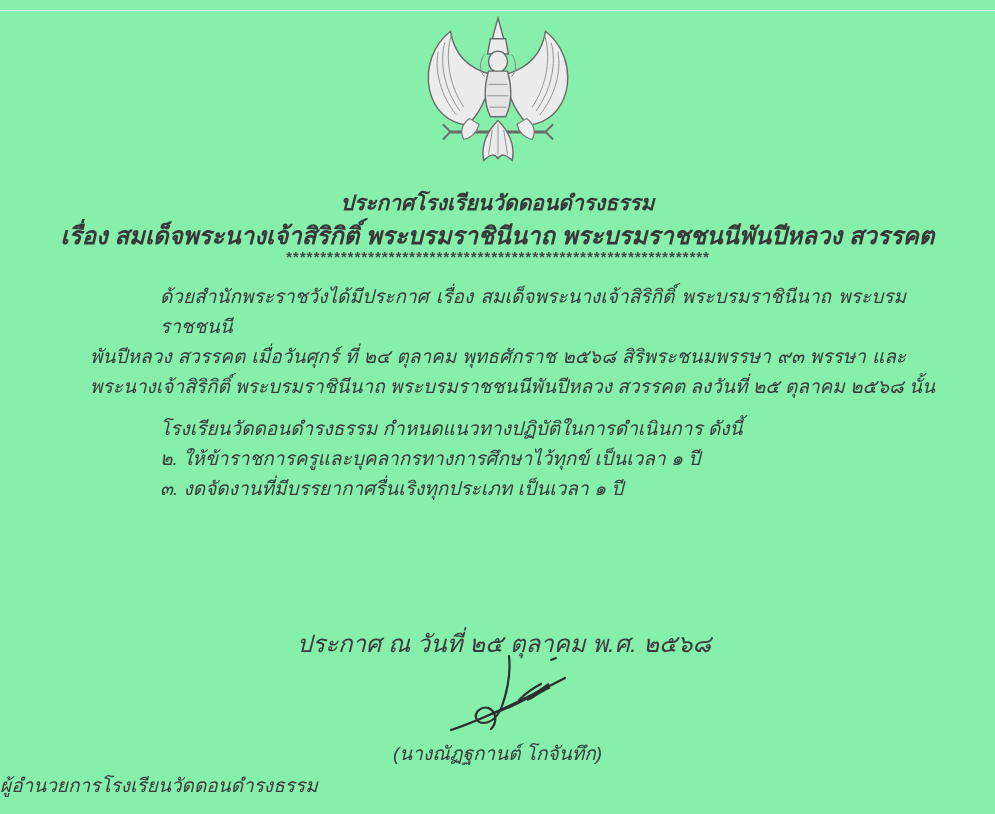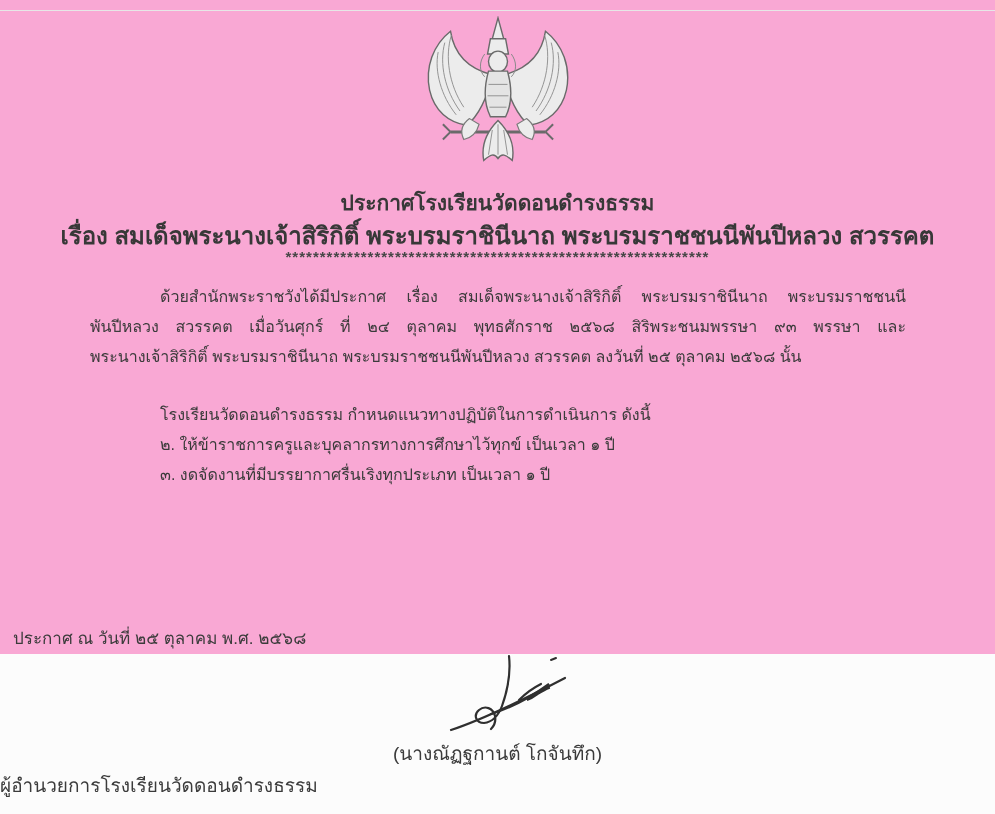"ประกาศโรงเรียนวัดดอนดำรงธรรม" .page { background: #f9a8d4 -> #86efac; font-style: none -> italic; height: 654px -> 814px }
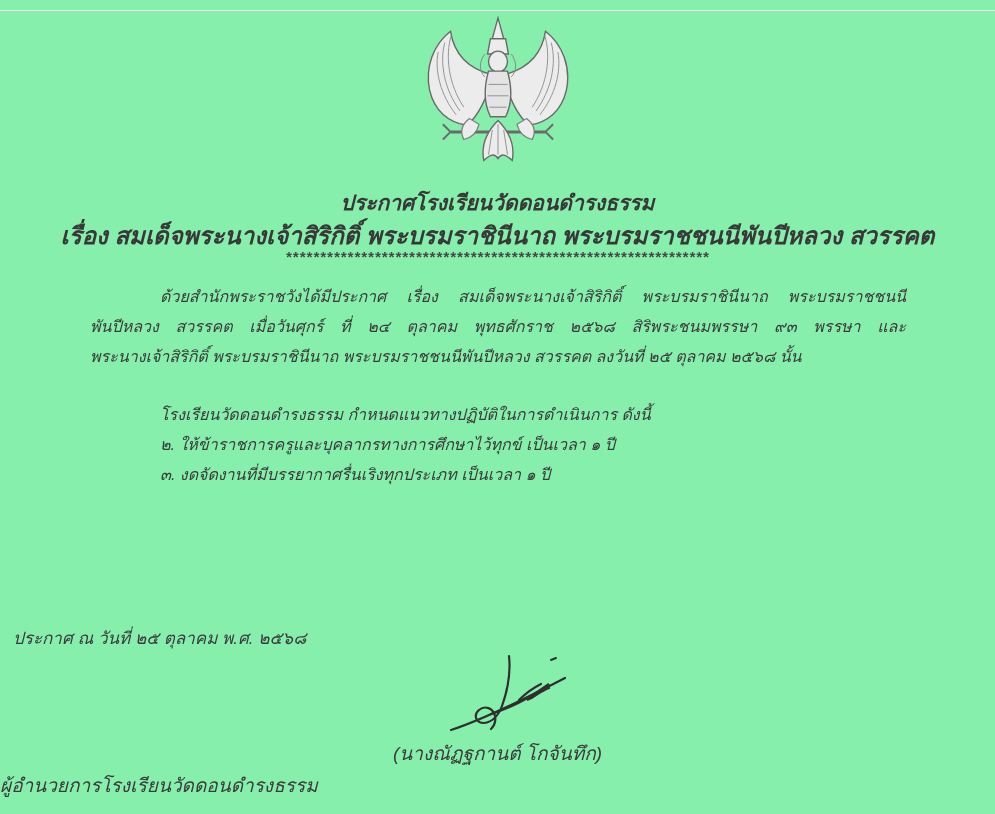"ด้วยสำนักพระราชวังได้มีประกาศ เรื่อง" .body-col { font-size: 16px -> 19px }
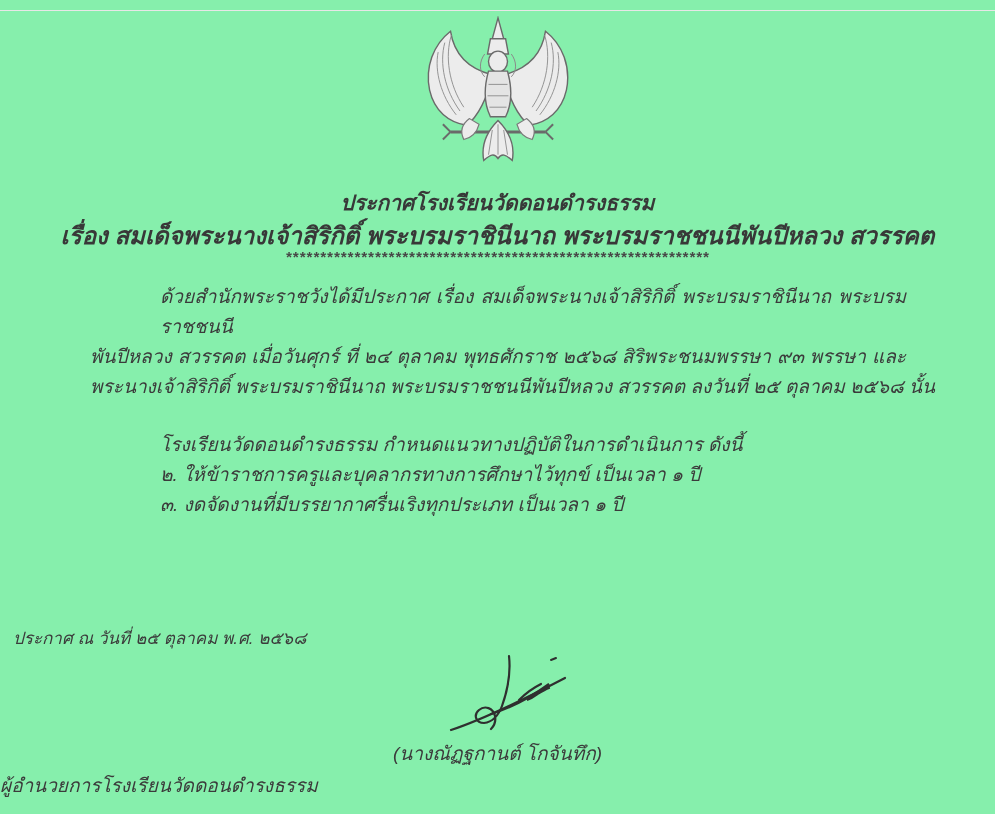"โรงเรียนวัดดอนดำรงธรรม" .directive-block { margin-top: 28px -> 12px }
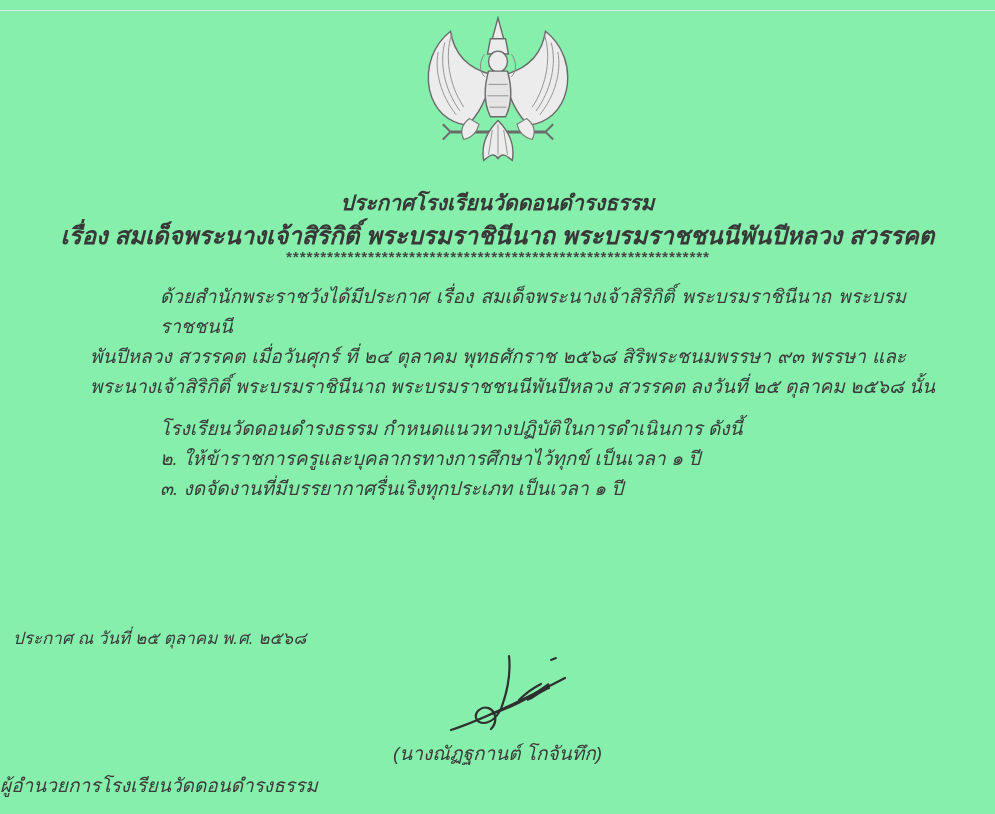"ประกาศ ณ วันที่ ๒๕ ตุลาคม" .issued-line { font-size: 17px -> 24px; text-align: none -> center }
